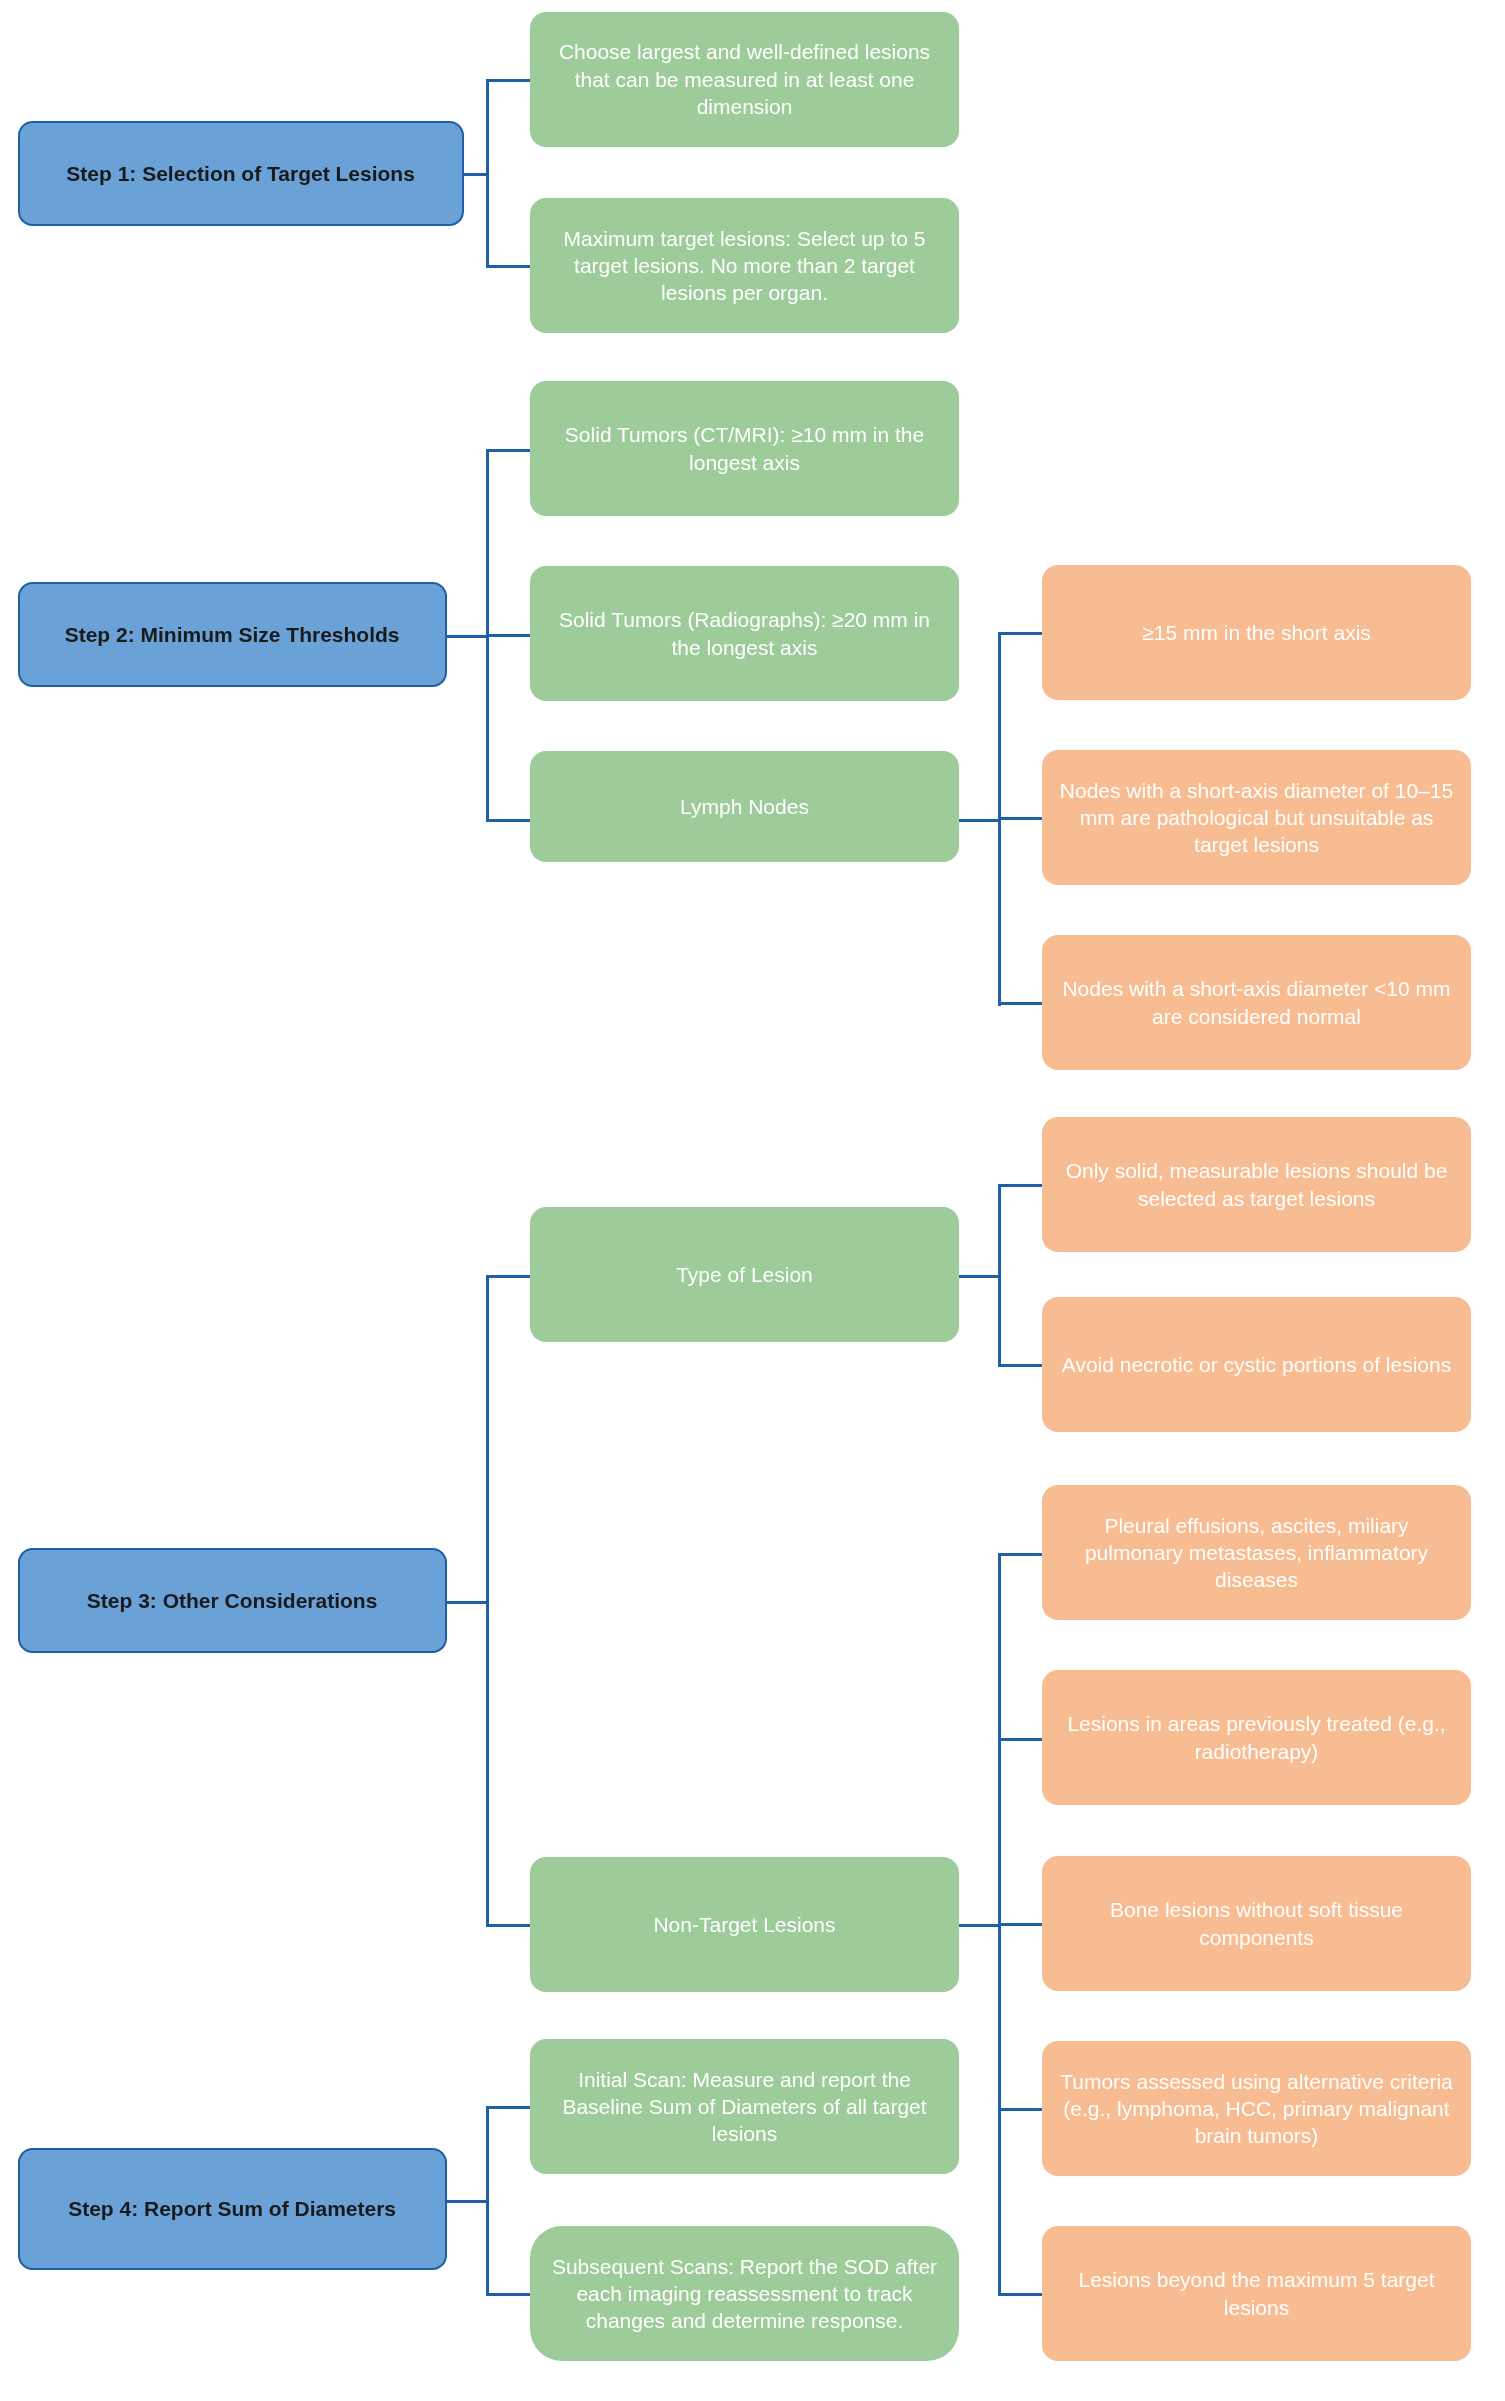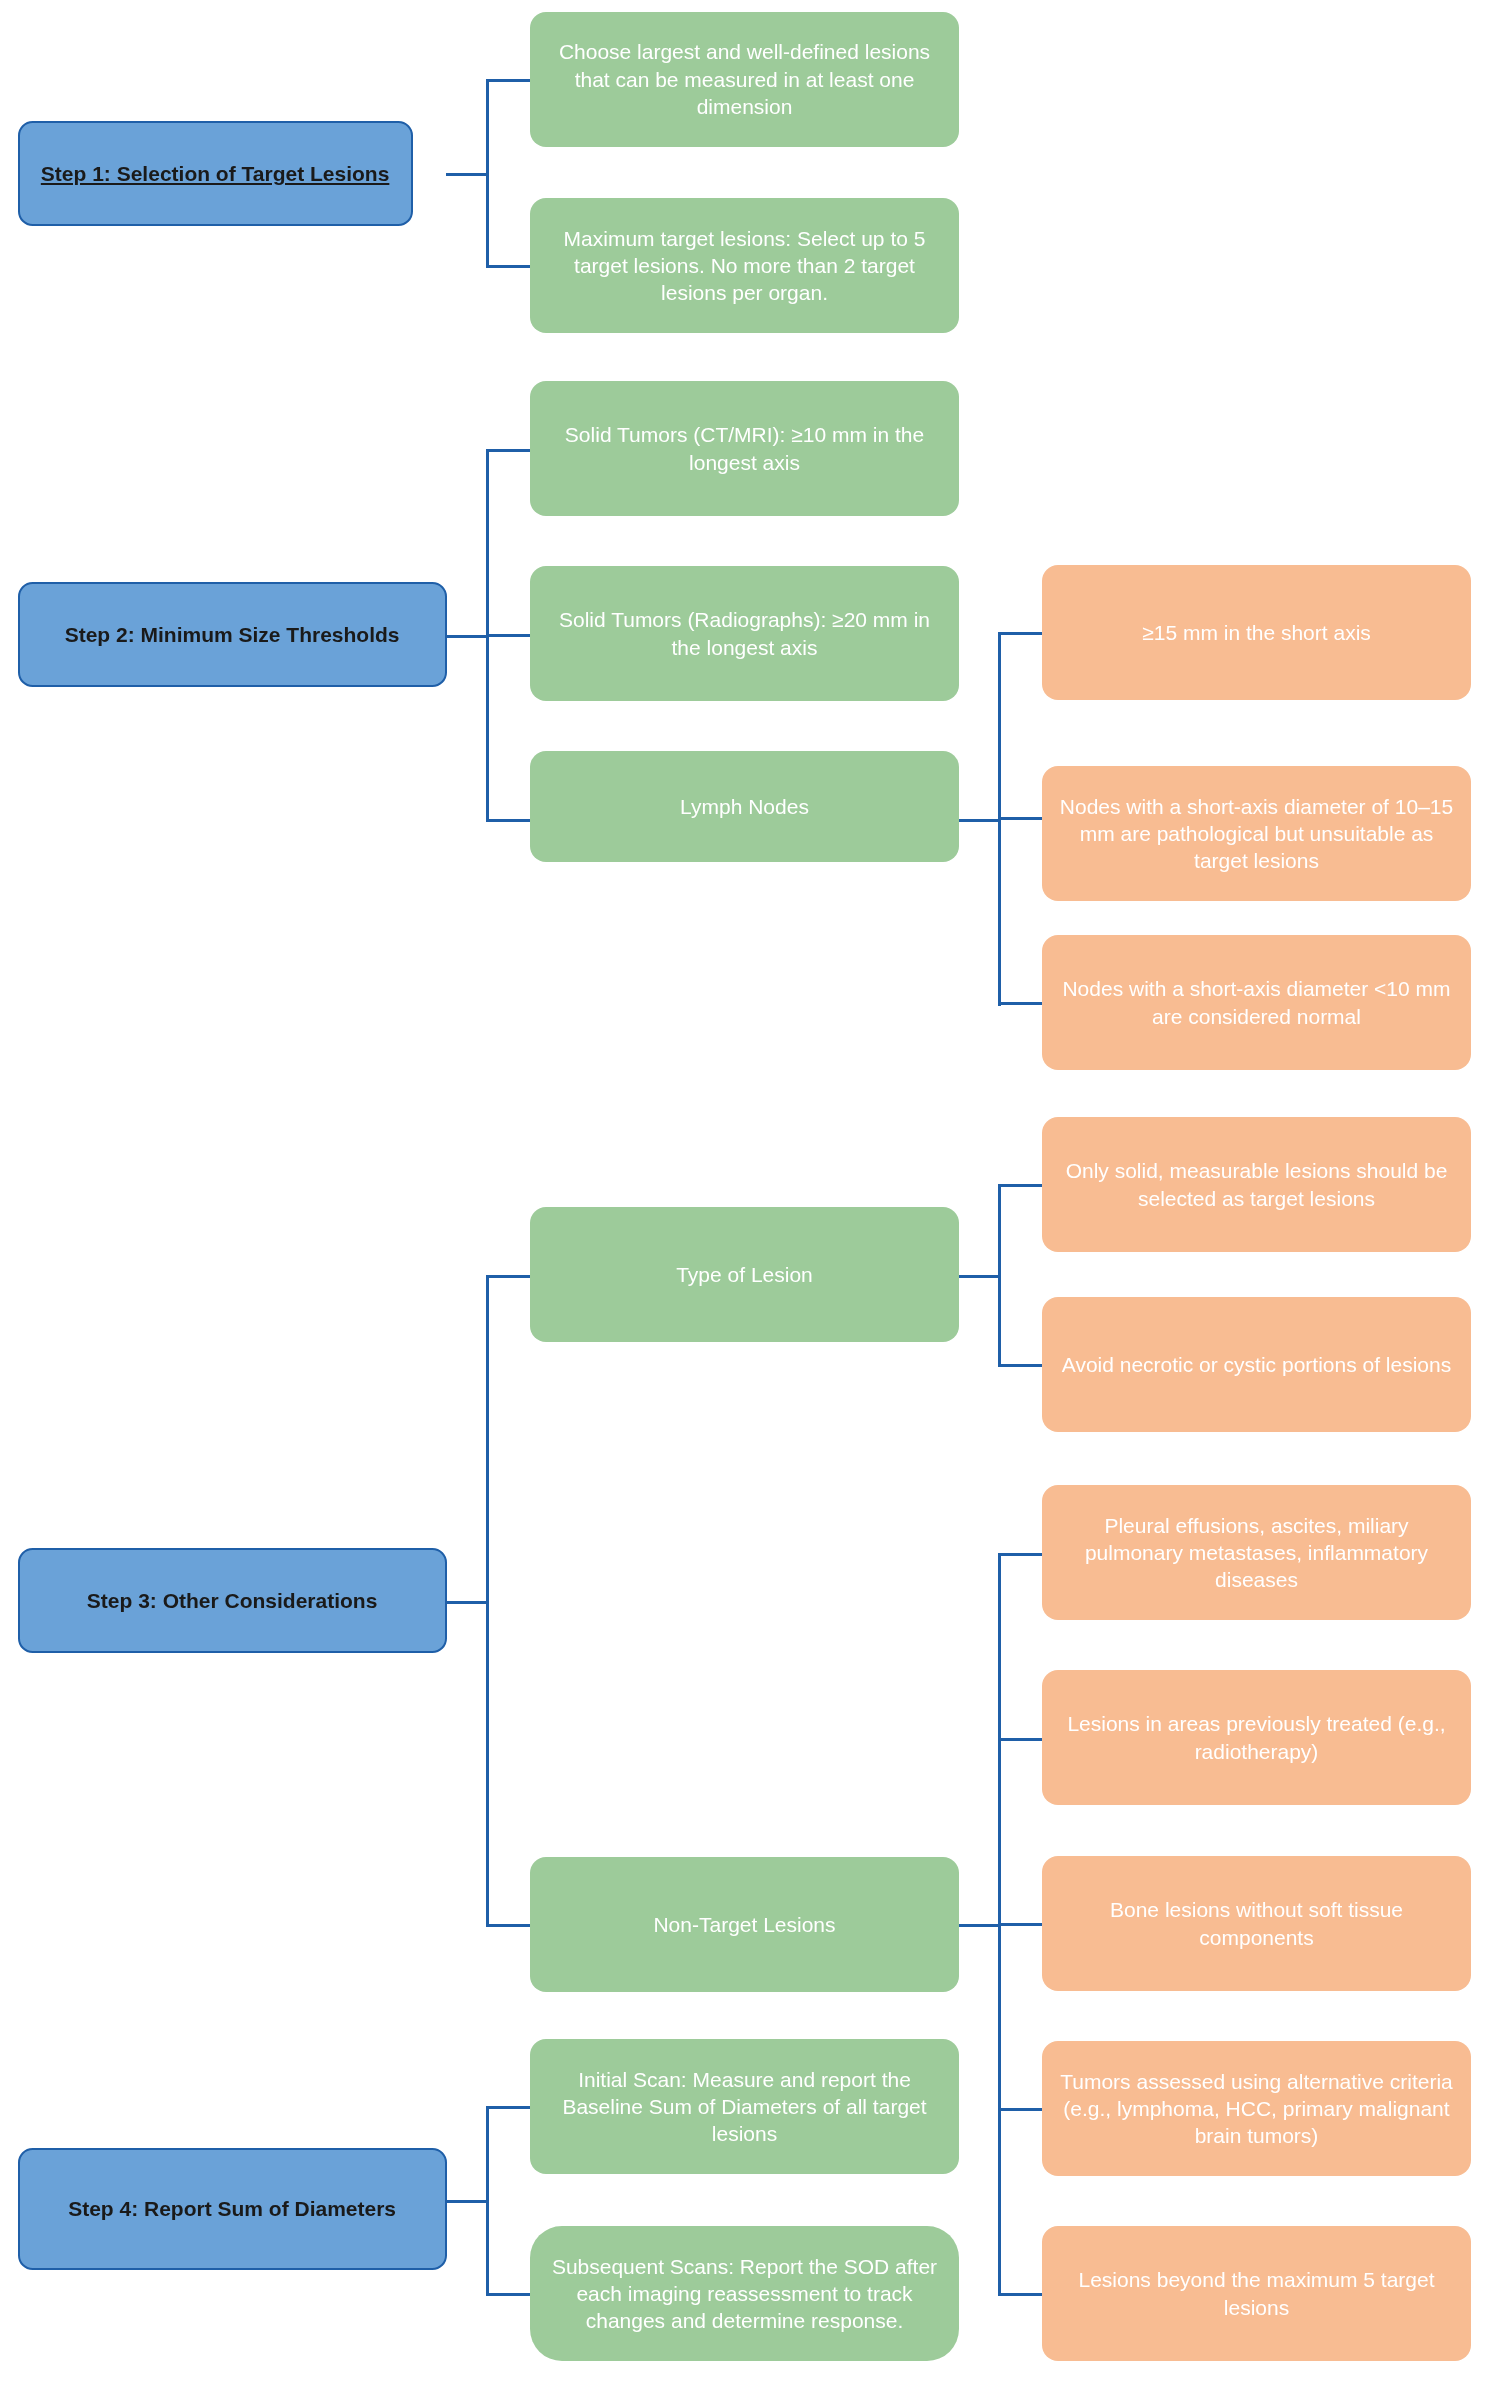"Step 1: Selection of Target" div.node { text-decoration: underline -> none; width: 395px -> 446px }
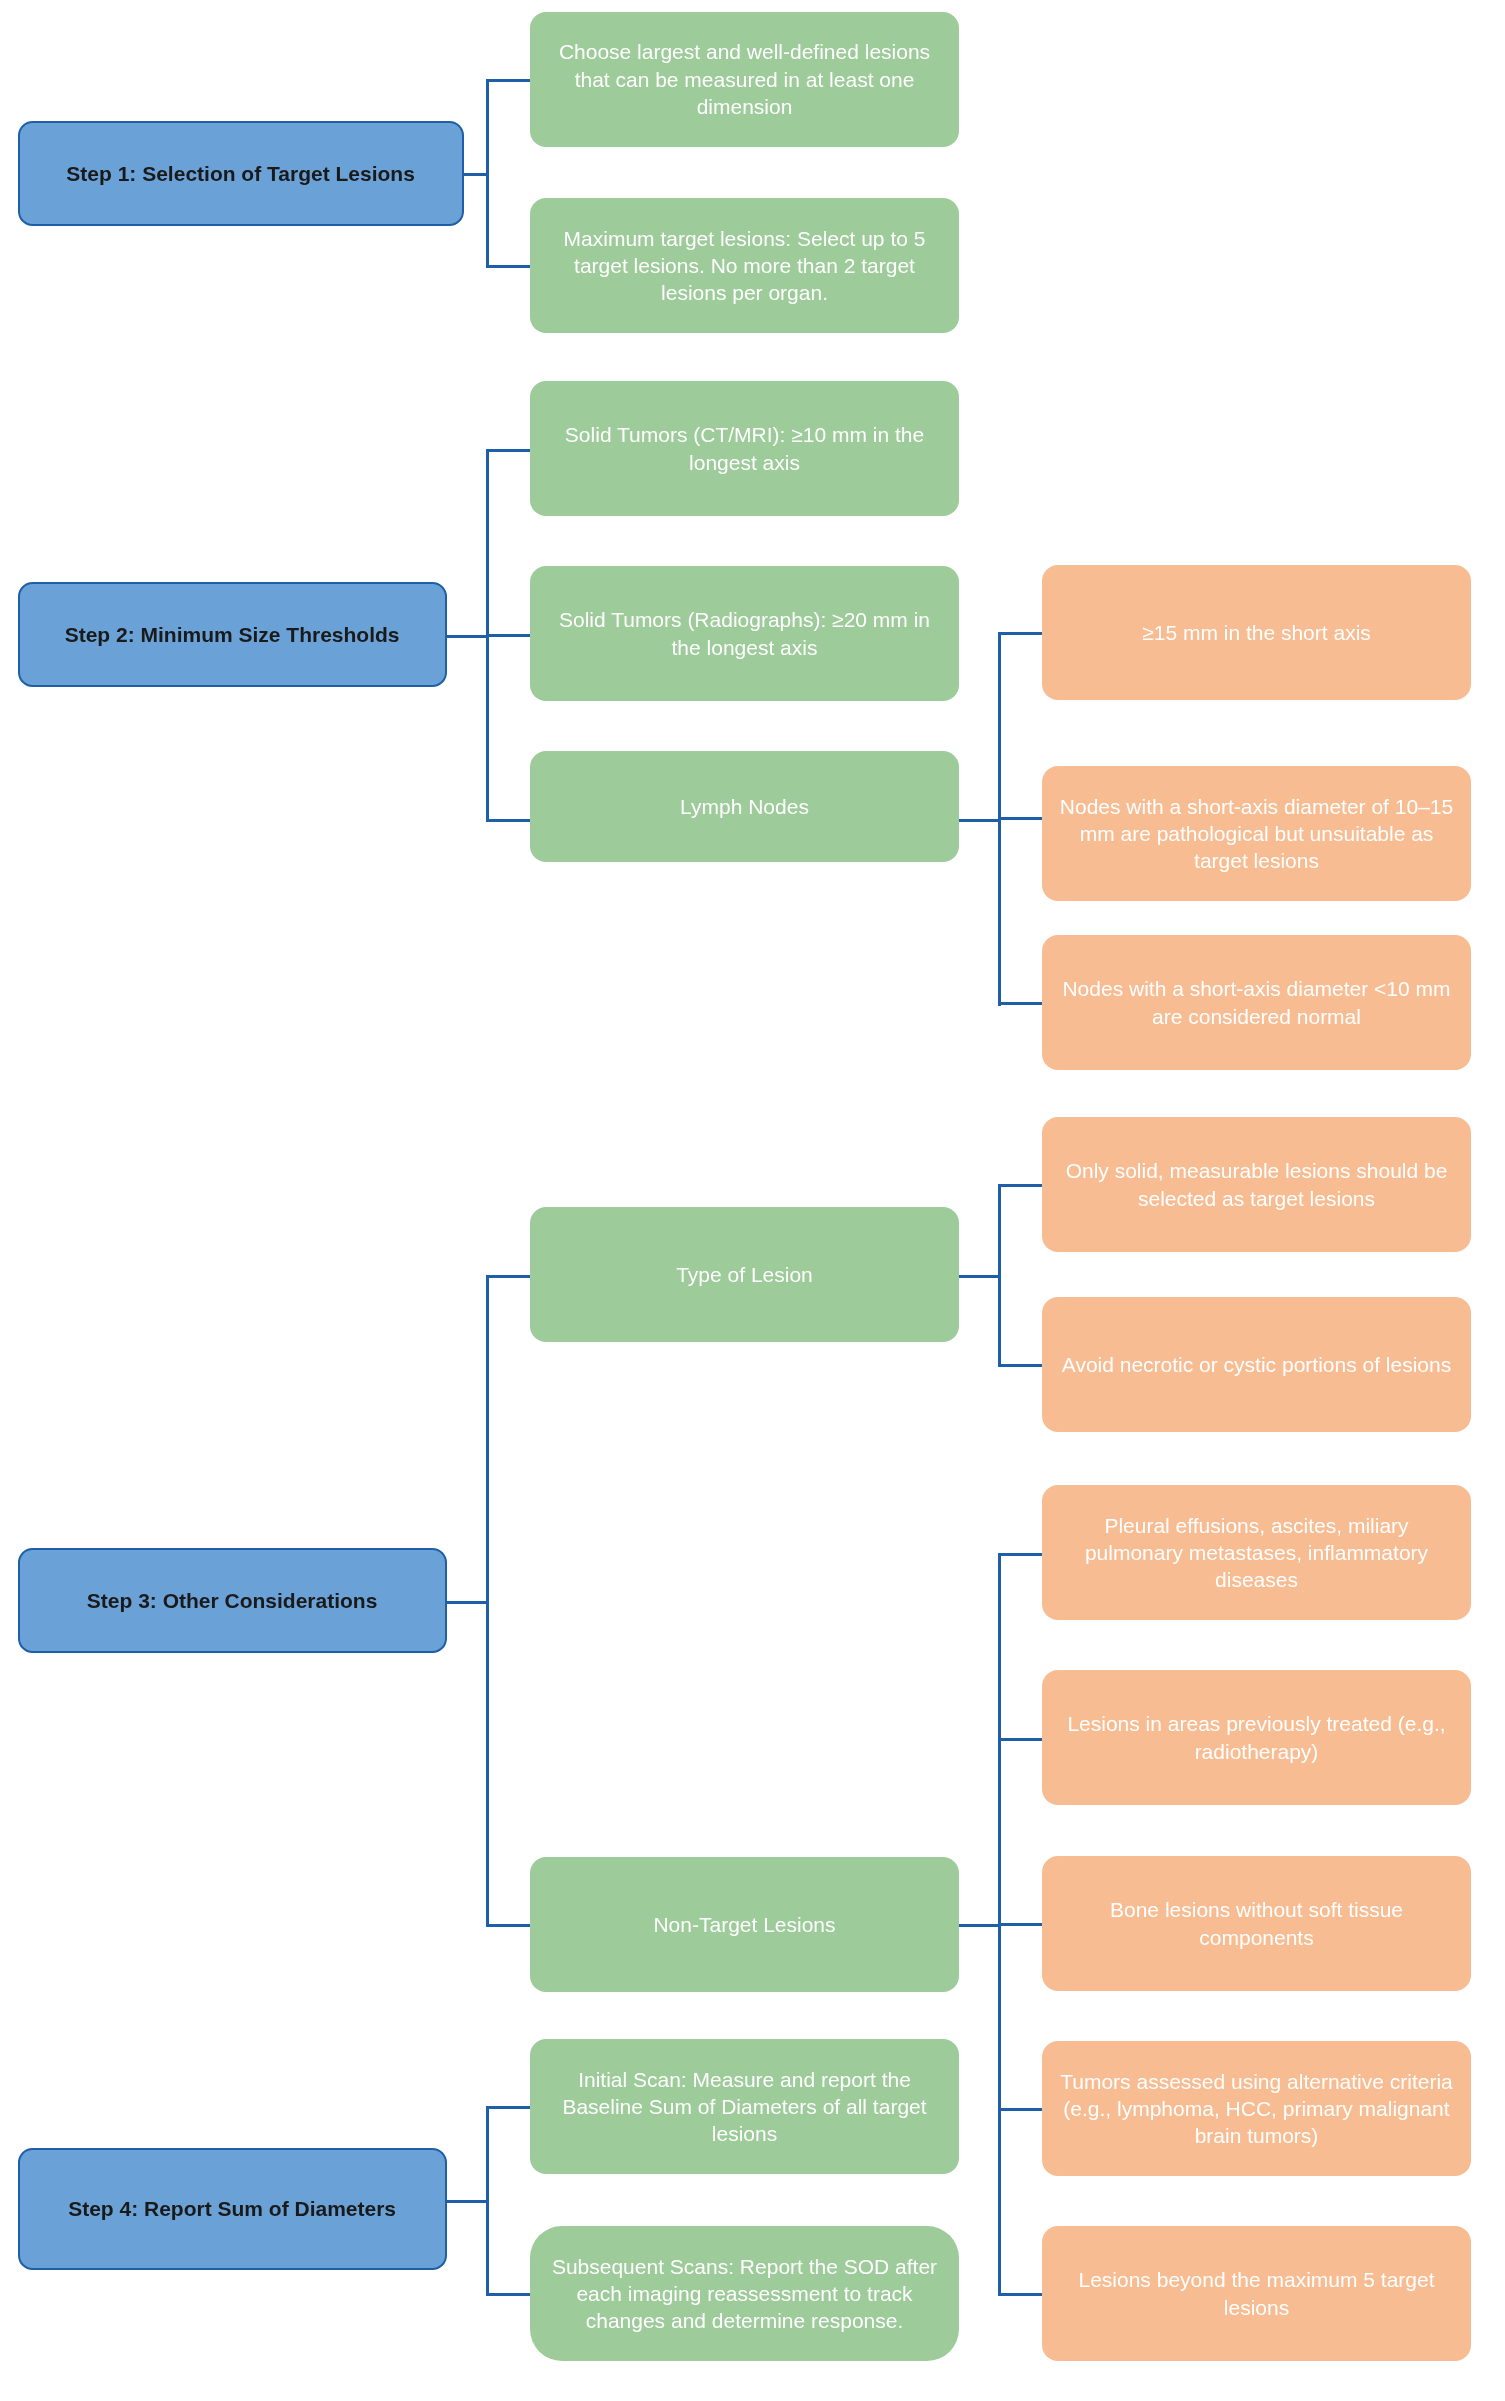"Nodes with a short-axis diameter of" div.node { margin-top: 16px -> none }
